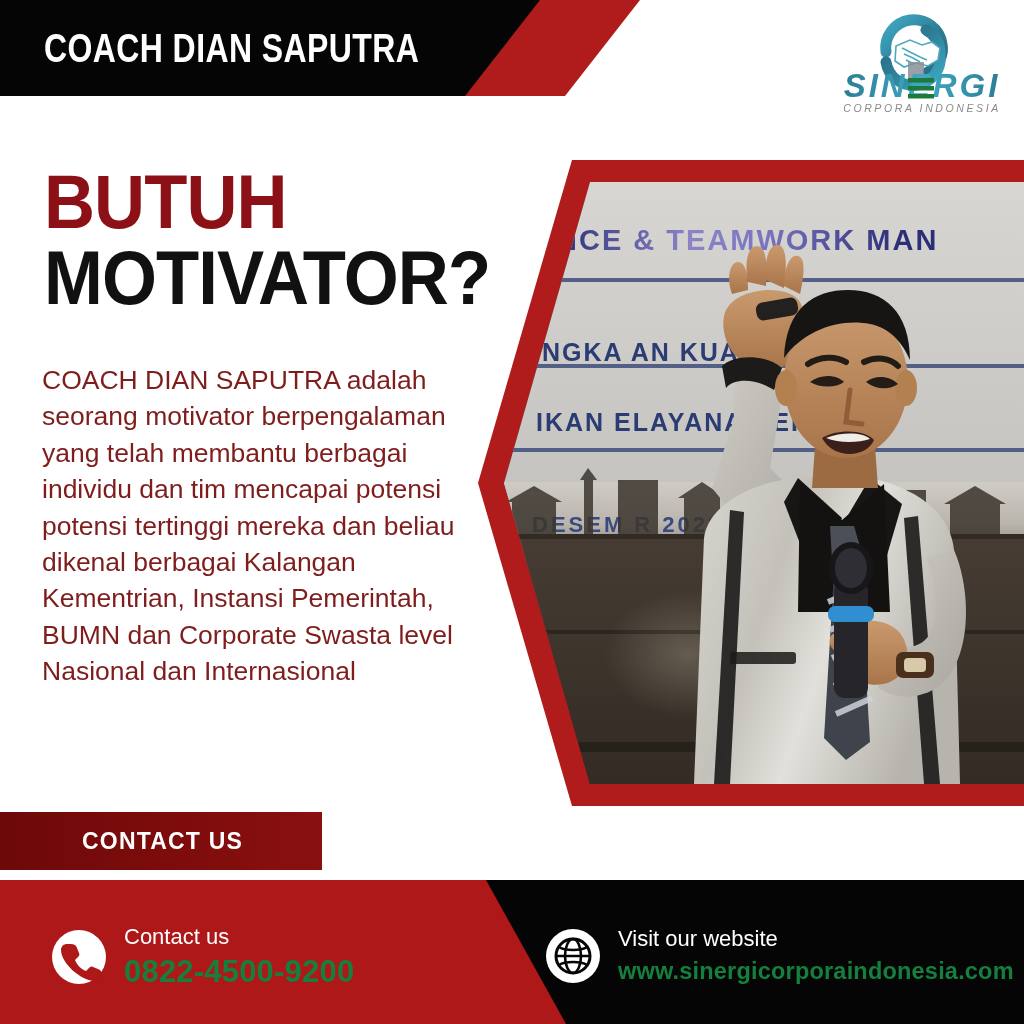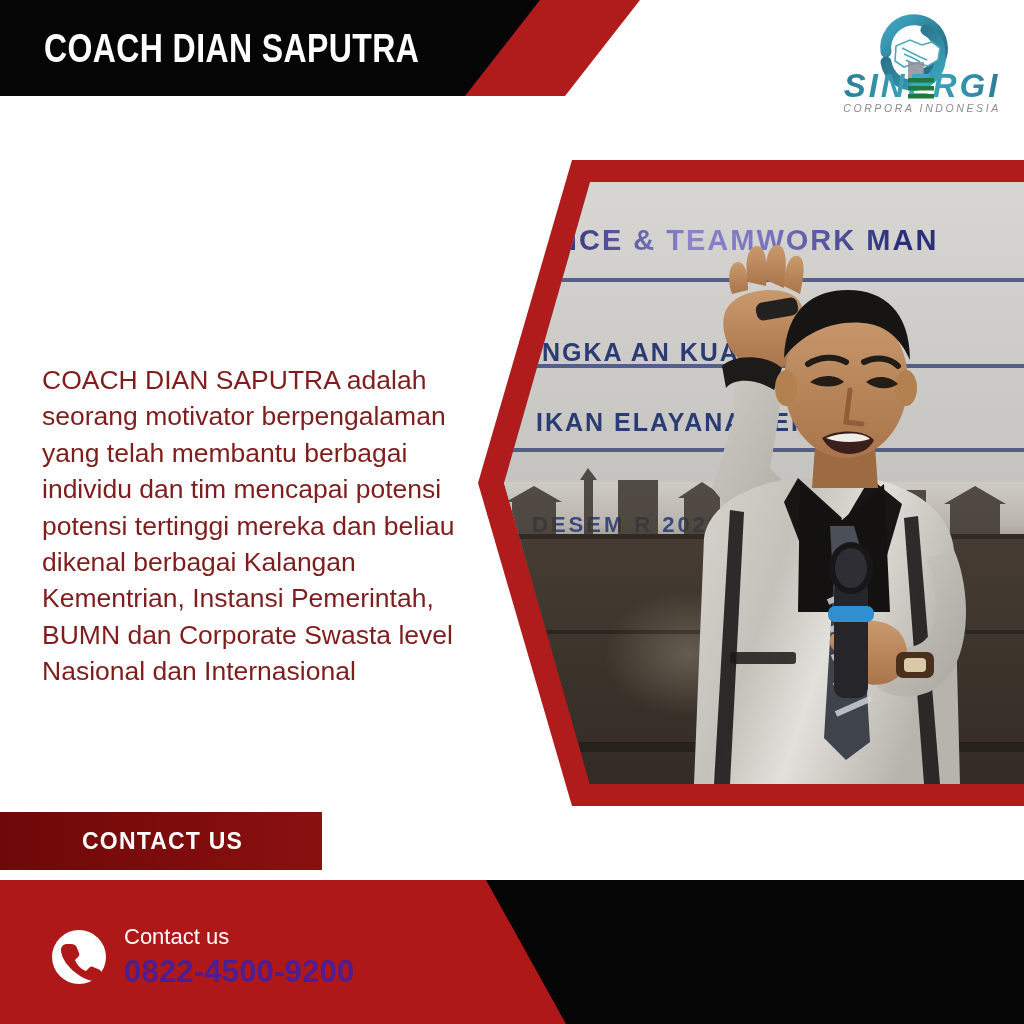"BUTUH" div.headline { html: none -> <div> <span>BUTUH</span> <span>MOTIVATOR?</span> </div> }
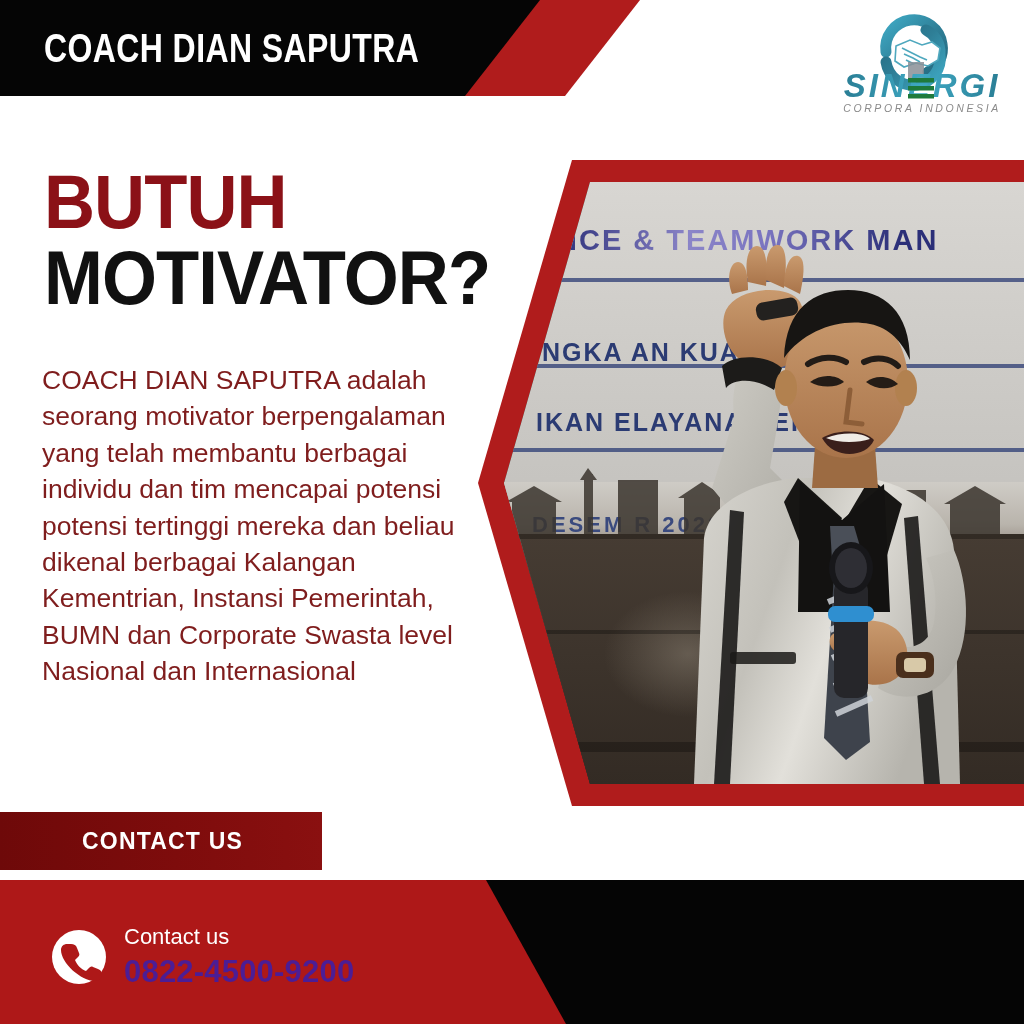"Visit our website" div.fc { html: none -> <div> <div> <svg> <circle></circle> <ellipse></ellipse> <line></line> <path></path> <path></path> </svg> </div> <div> <span>Visit our website</span> <span>www.sinergicorporaindonesia.com</span> </div> </div> }
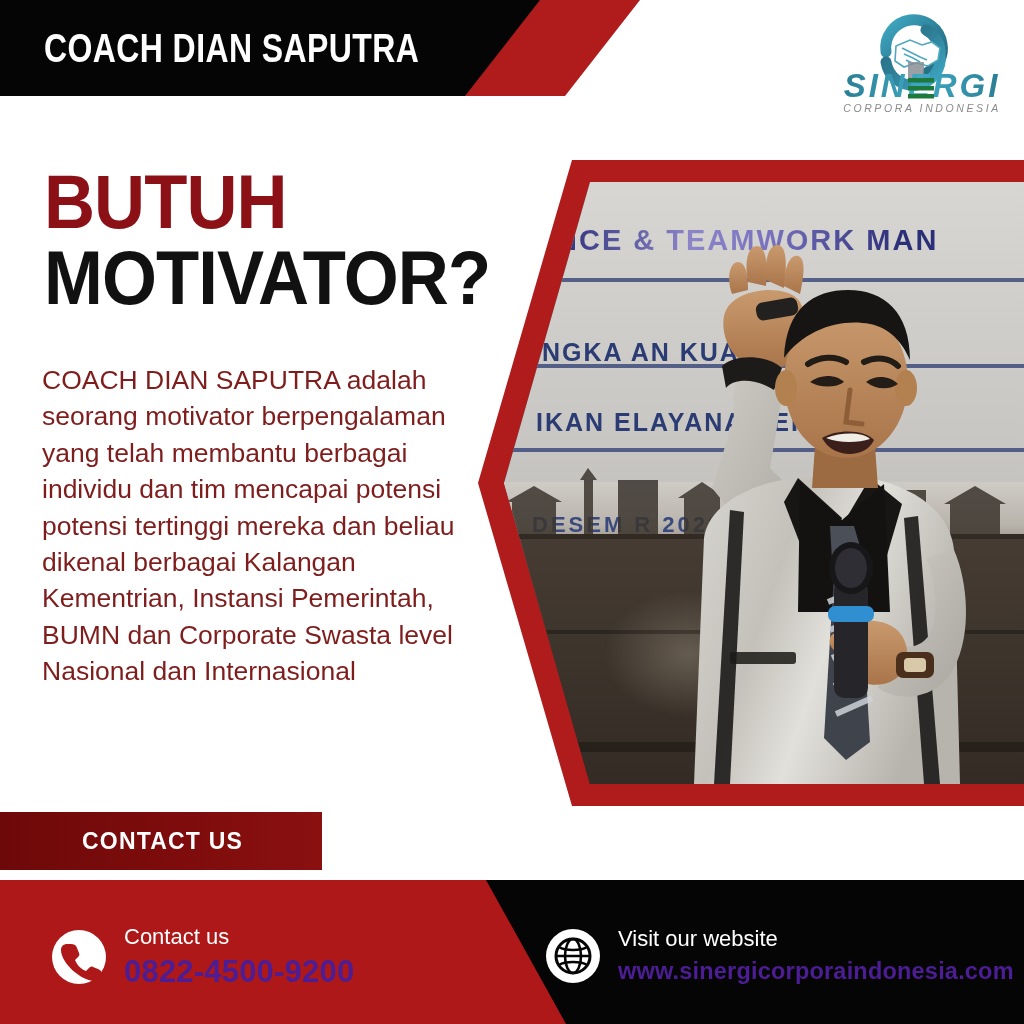"0822-4500-9200" .fc-main { color: #4c1d95 -> #15803d }
